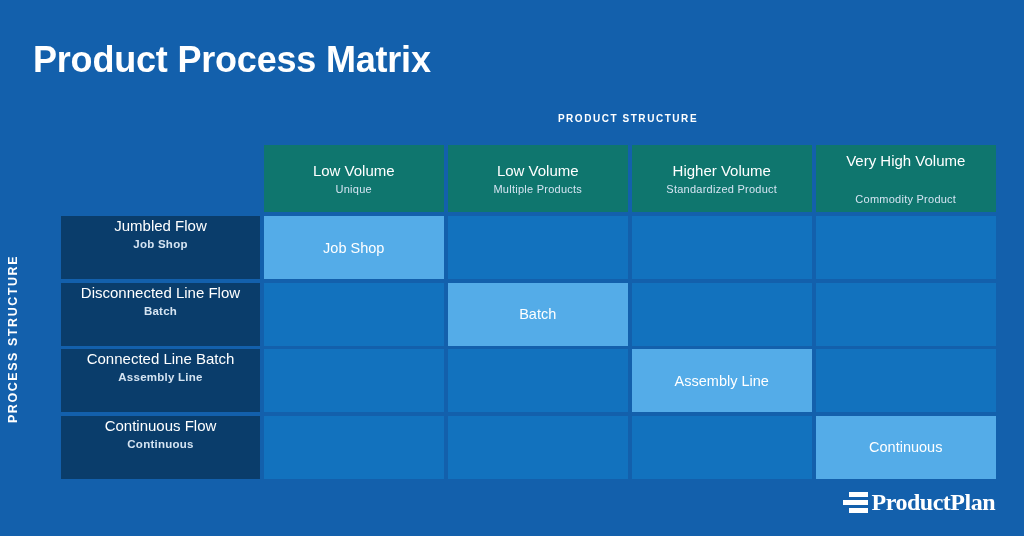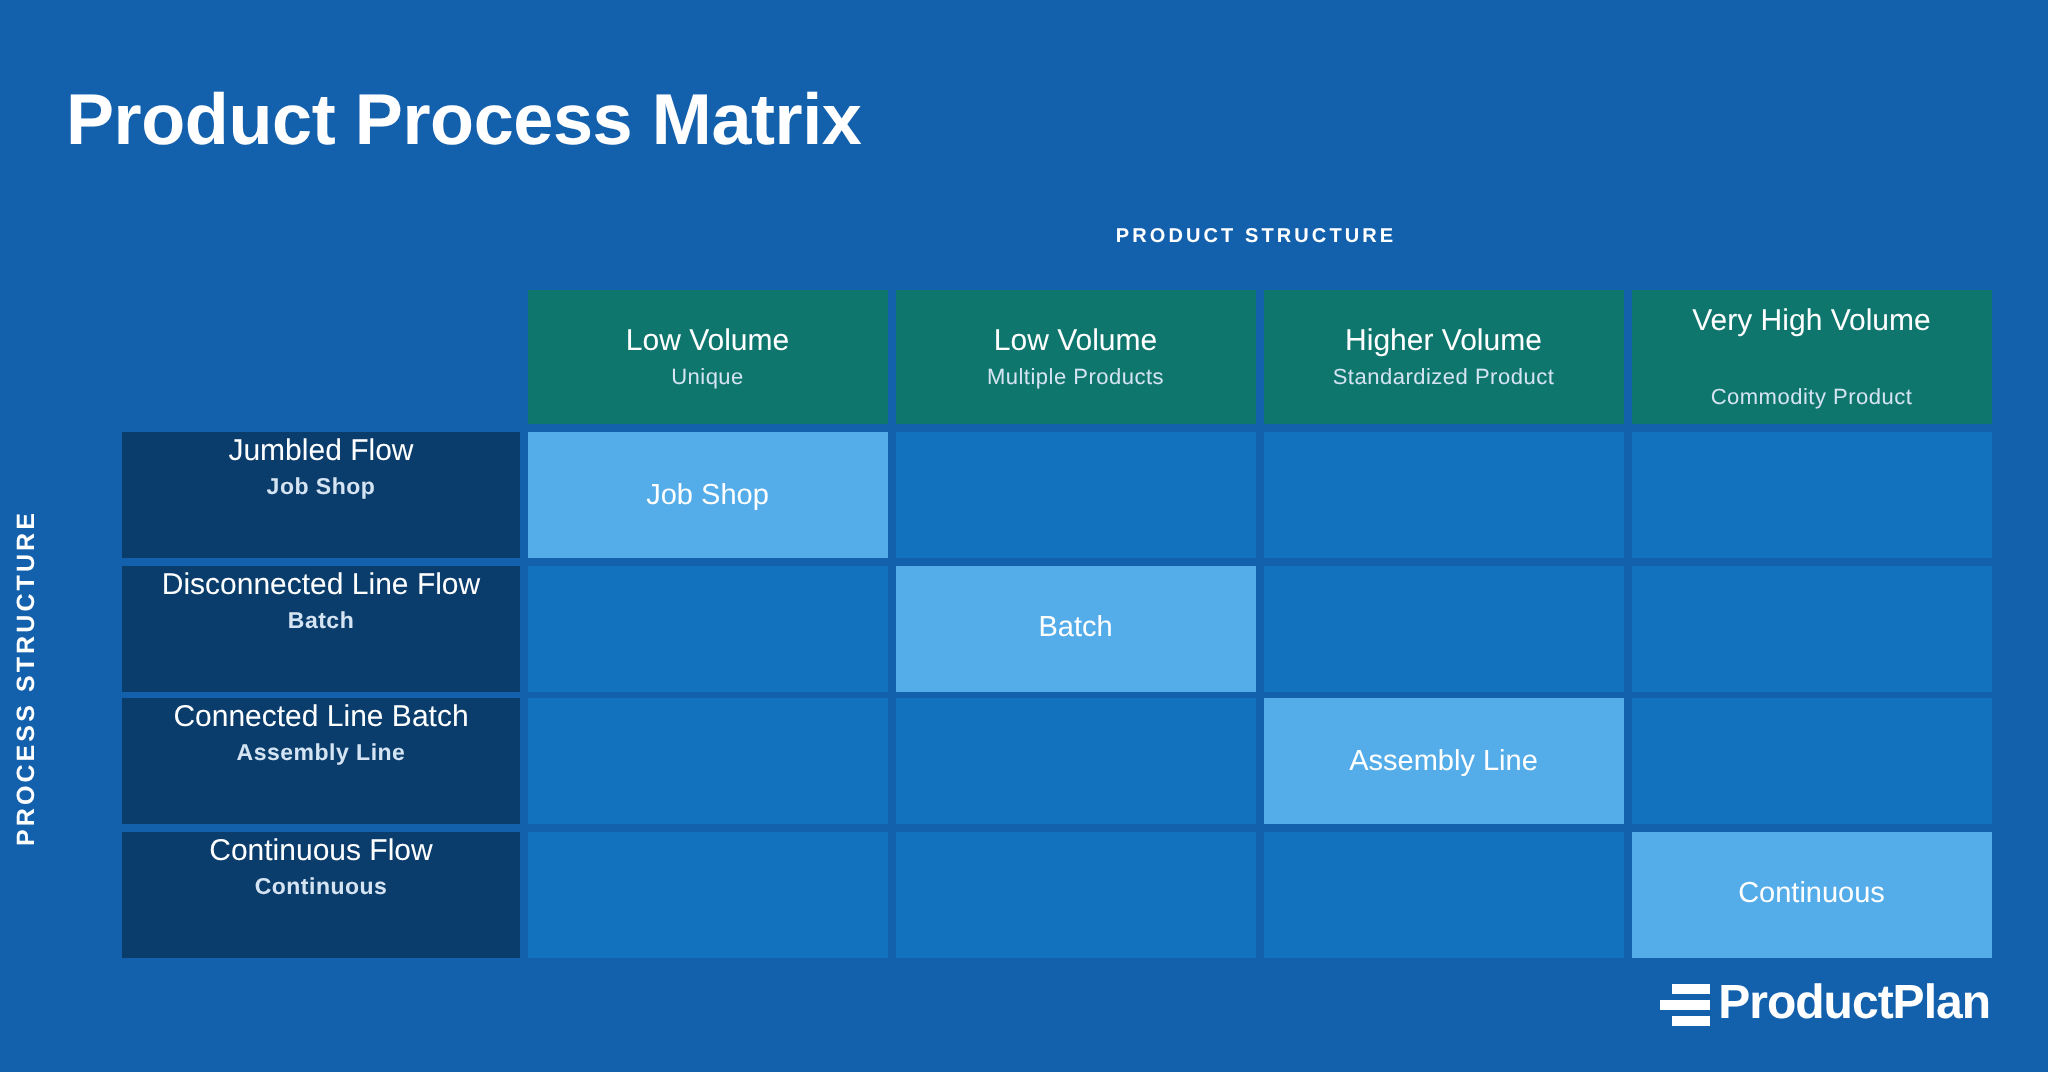"ProductPlan" .brand-logo { font-family: none -> Liberation Serif, serif }
